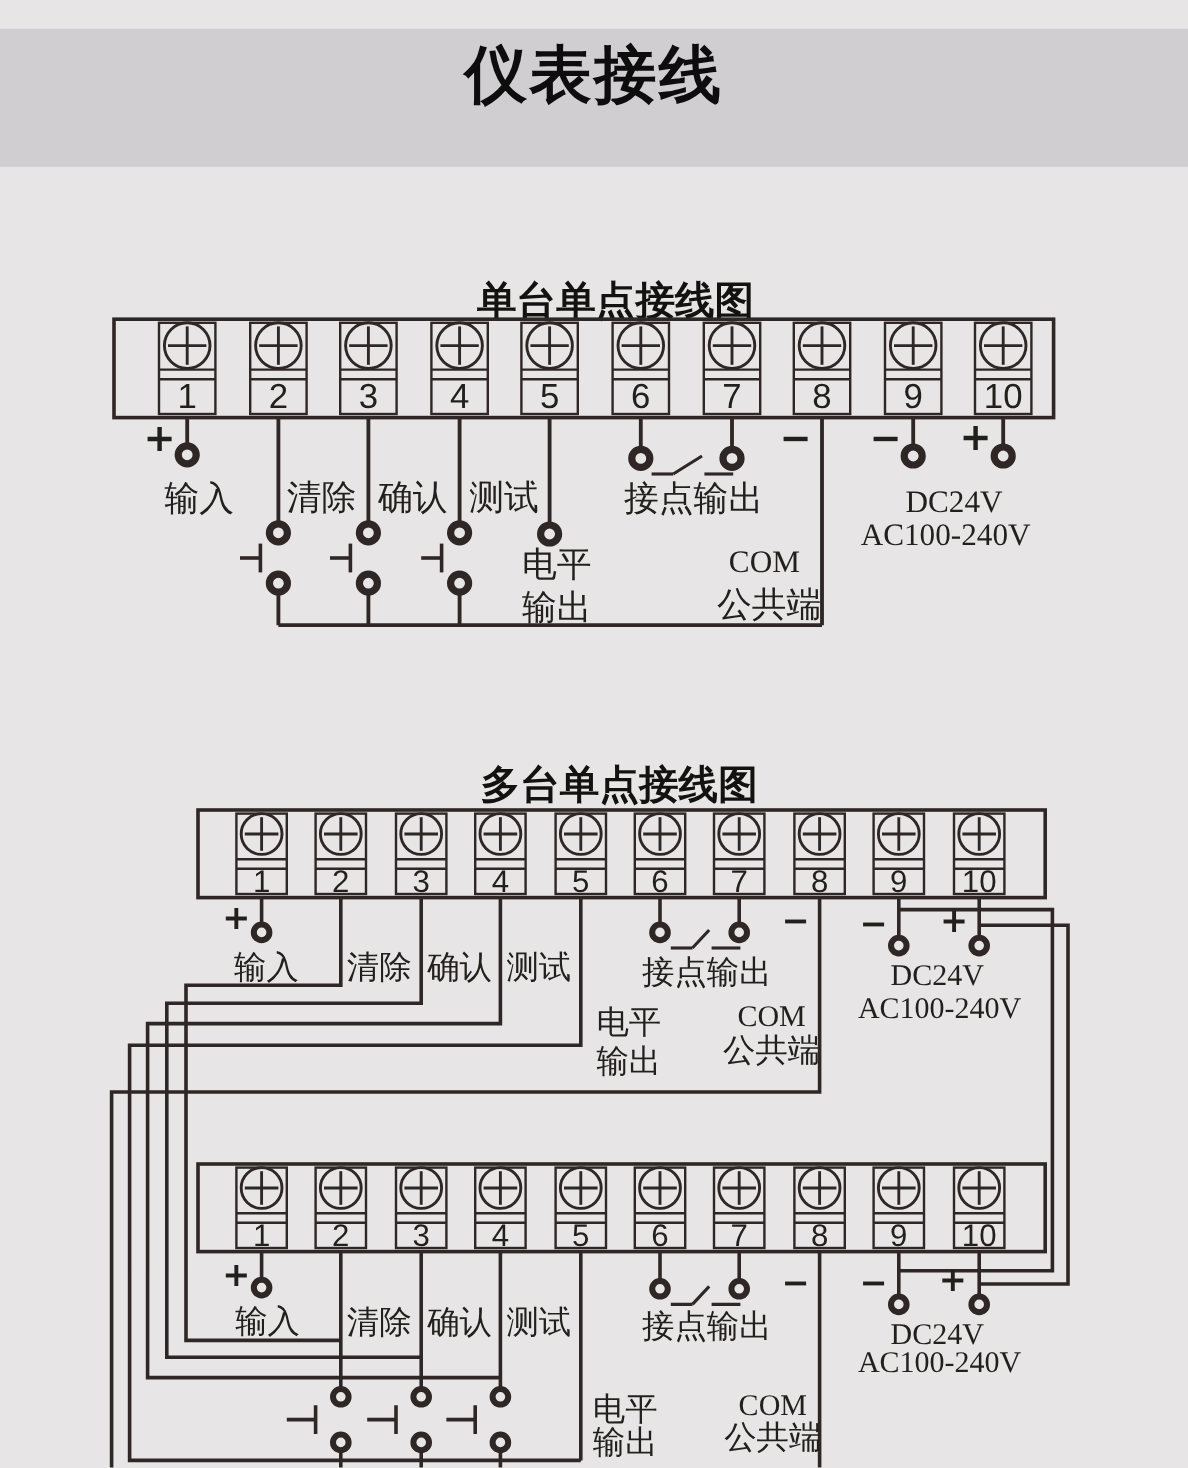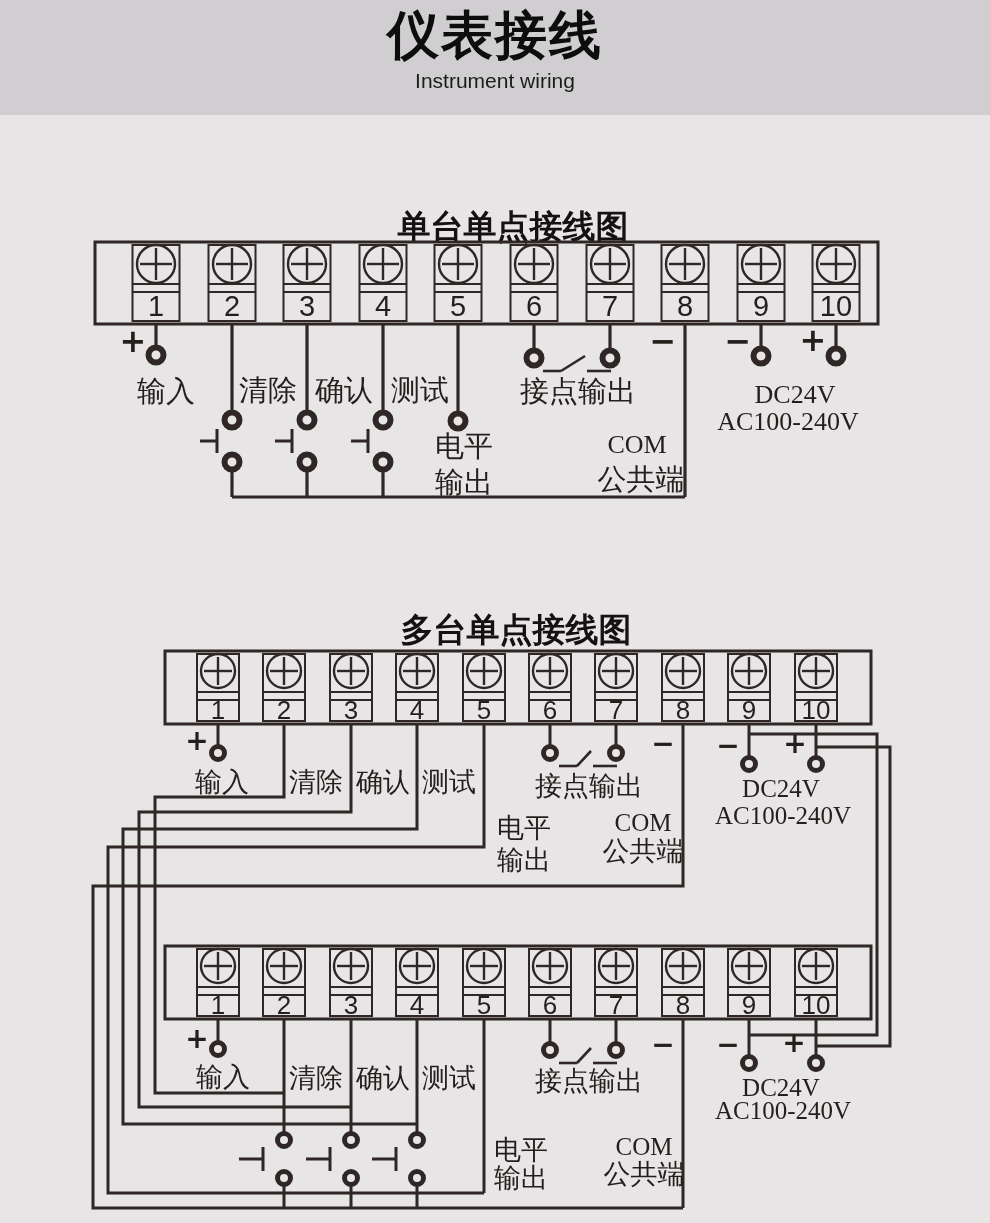"仪表接线" .hdr .t { font-family: Liberation Mono, monospace -> Liberation Serif, serif; margin-top: none -> 24px }
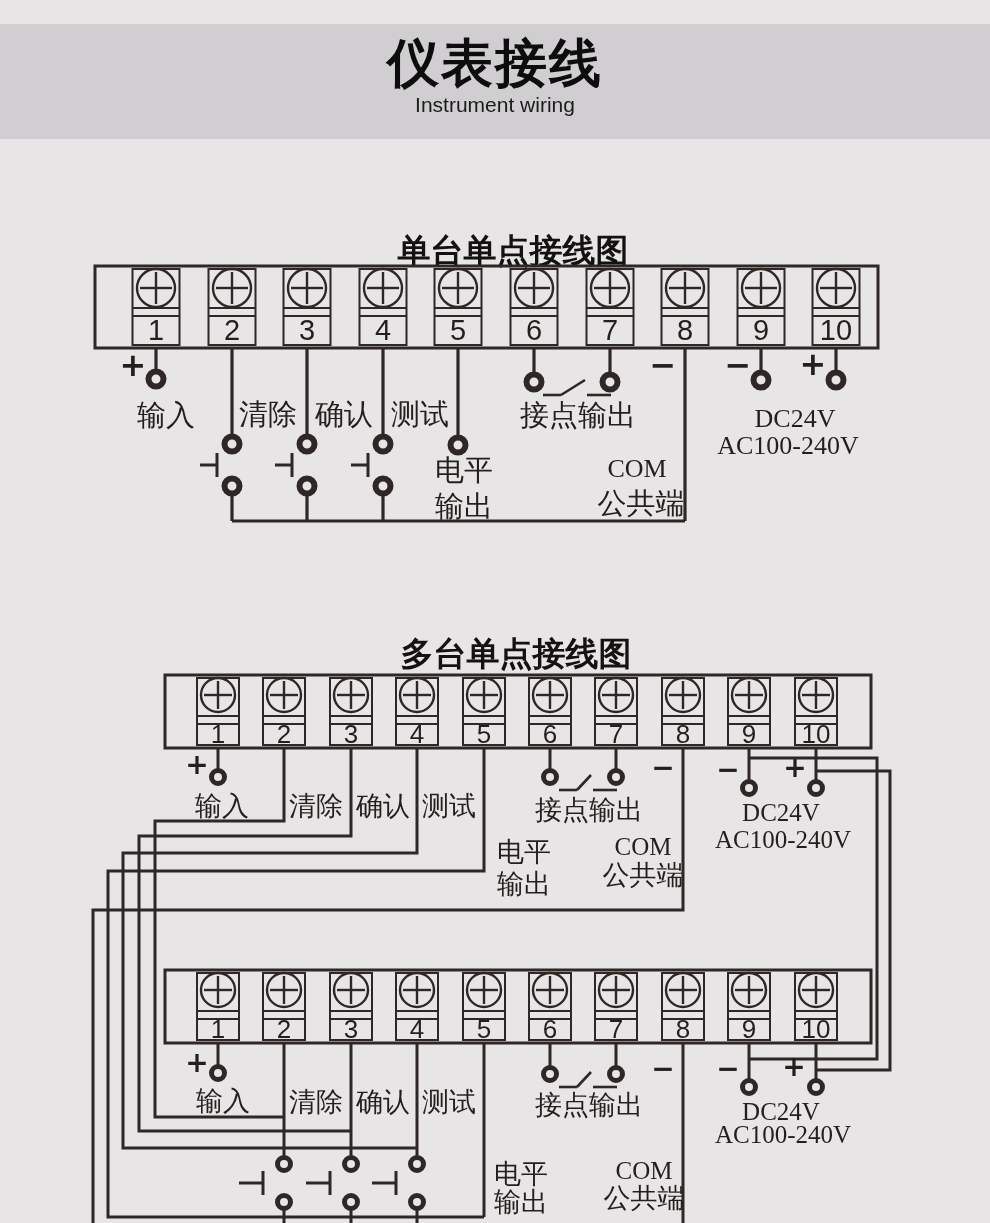"Instrument wiring" div.s { html: <div>Instrument wiring</div> -> none }
